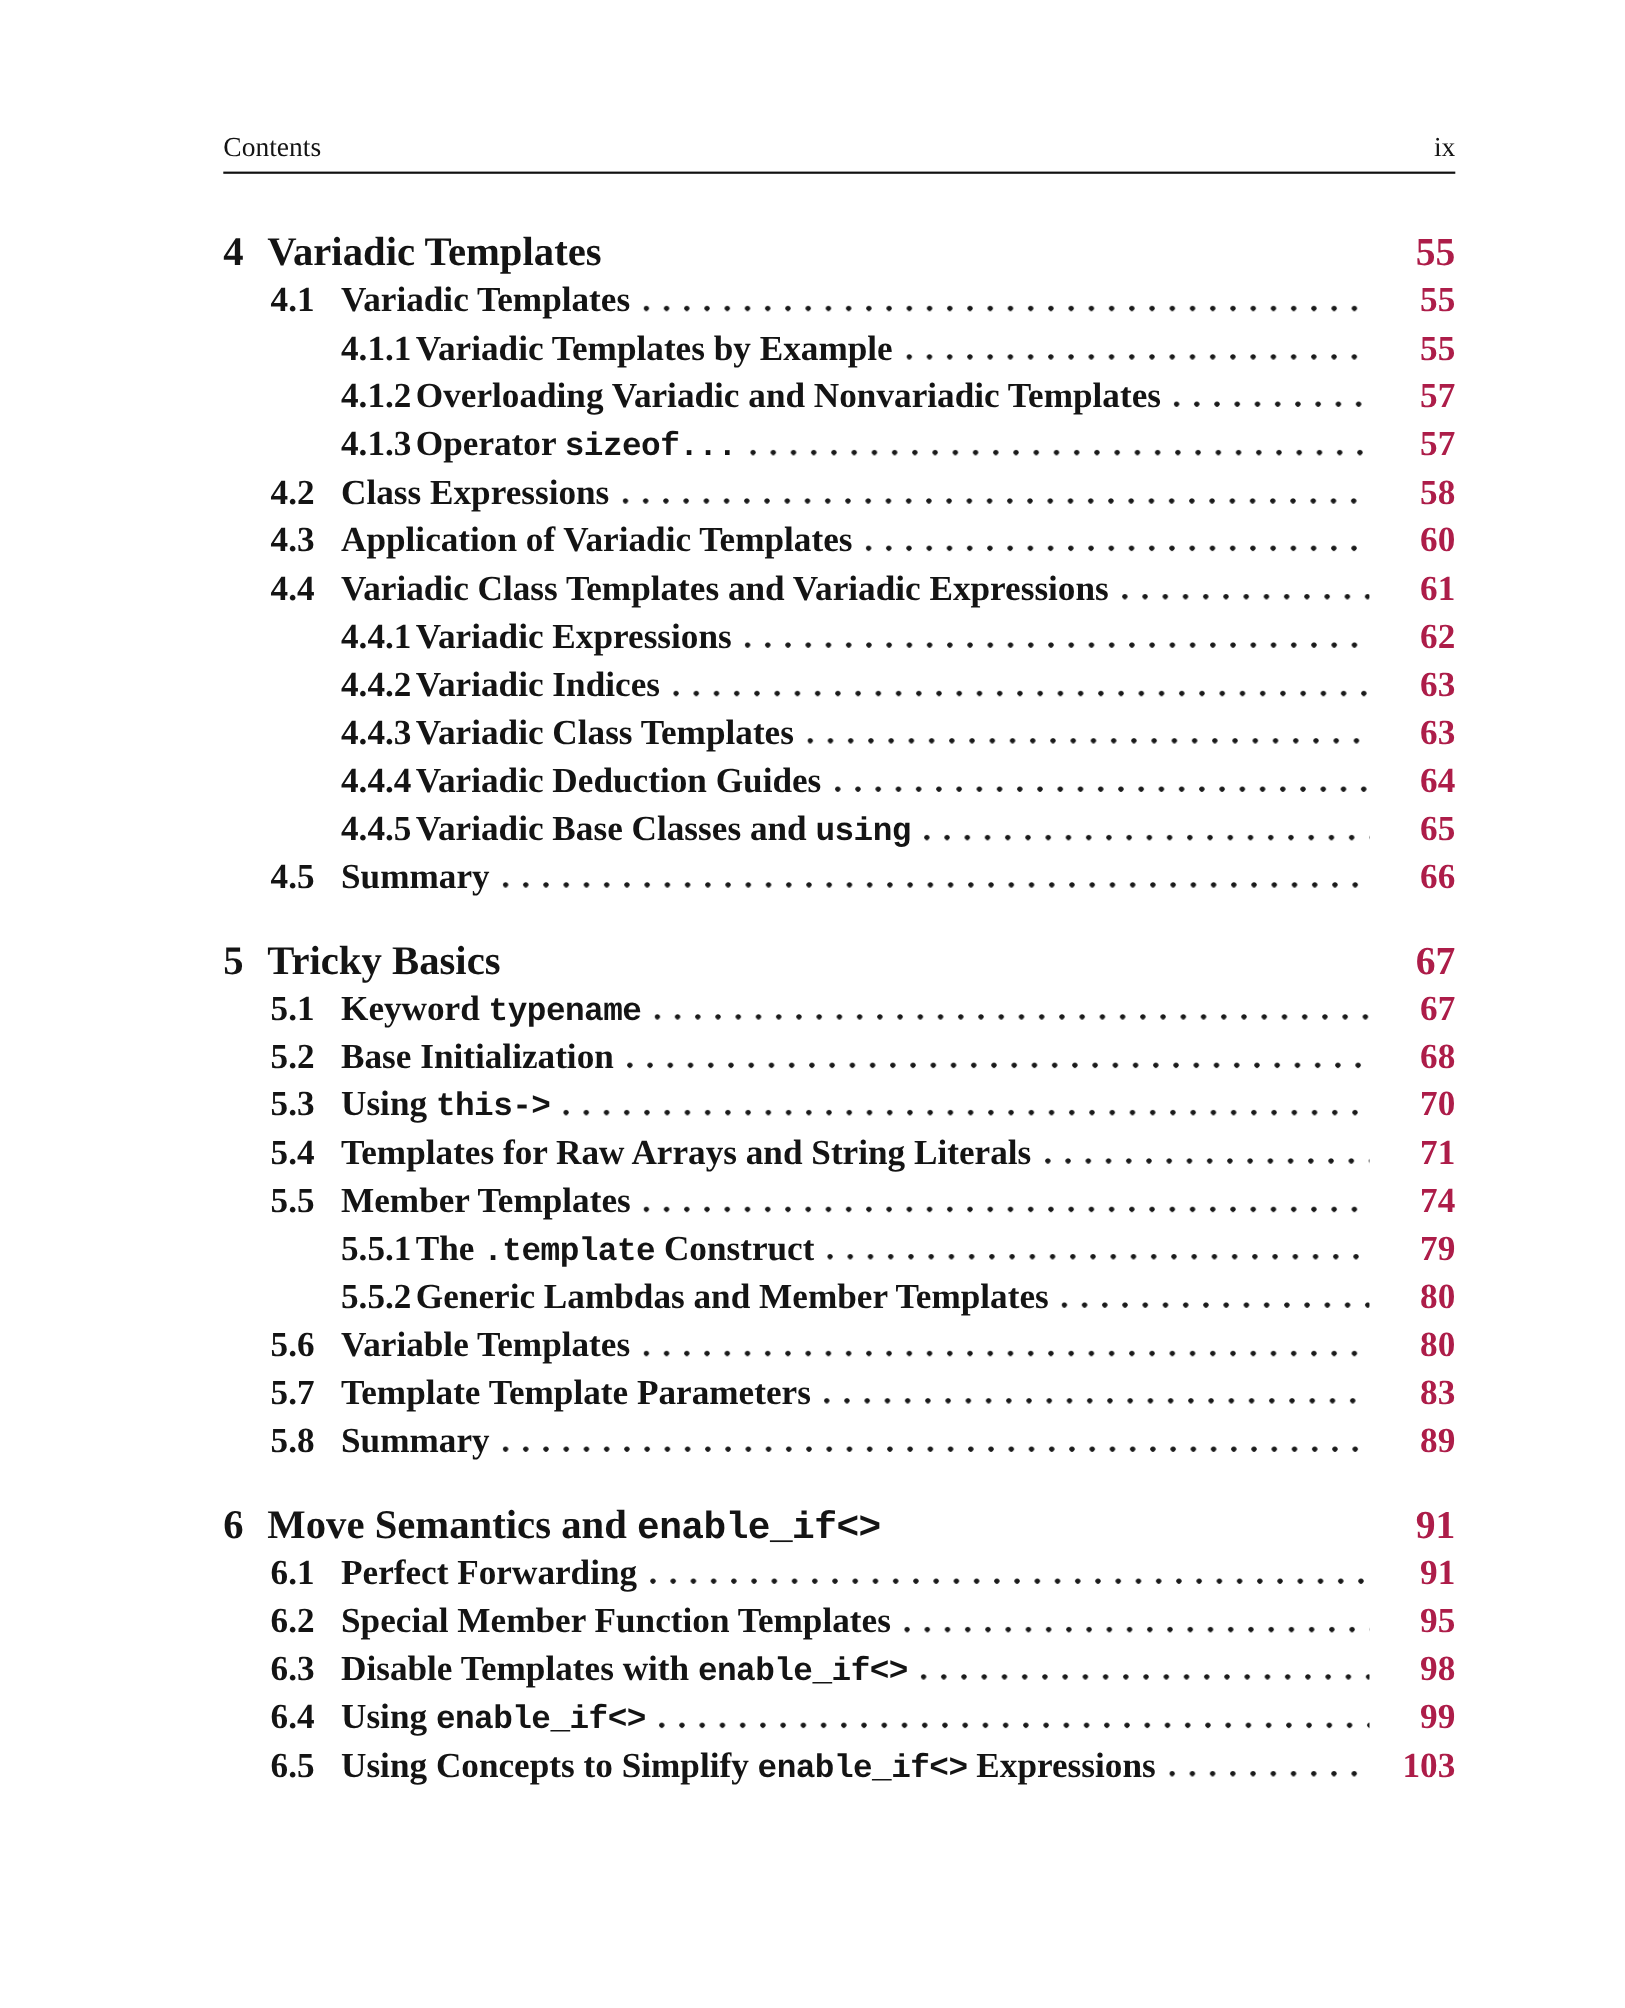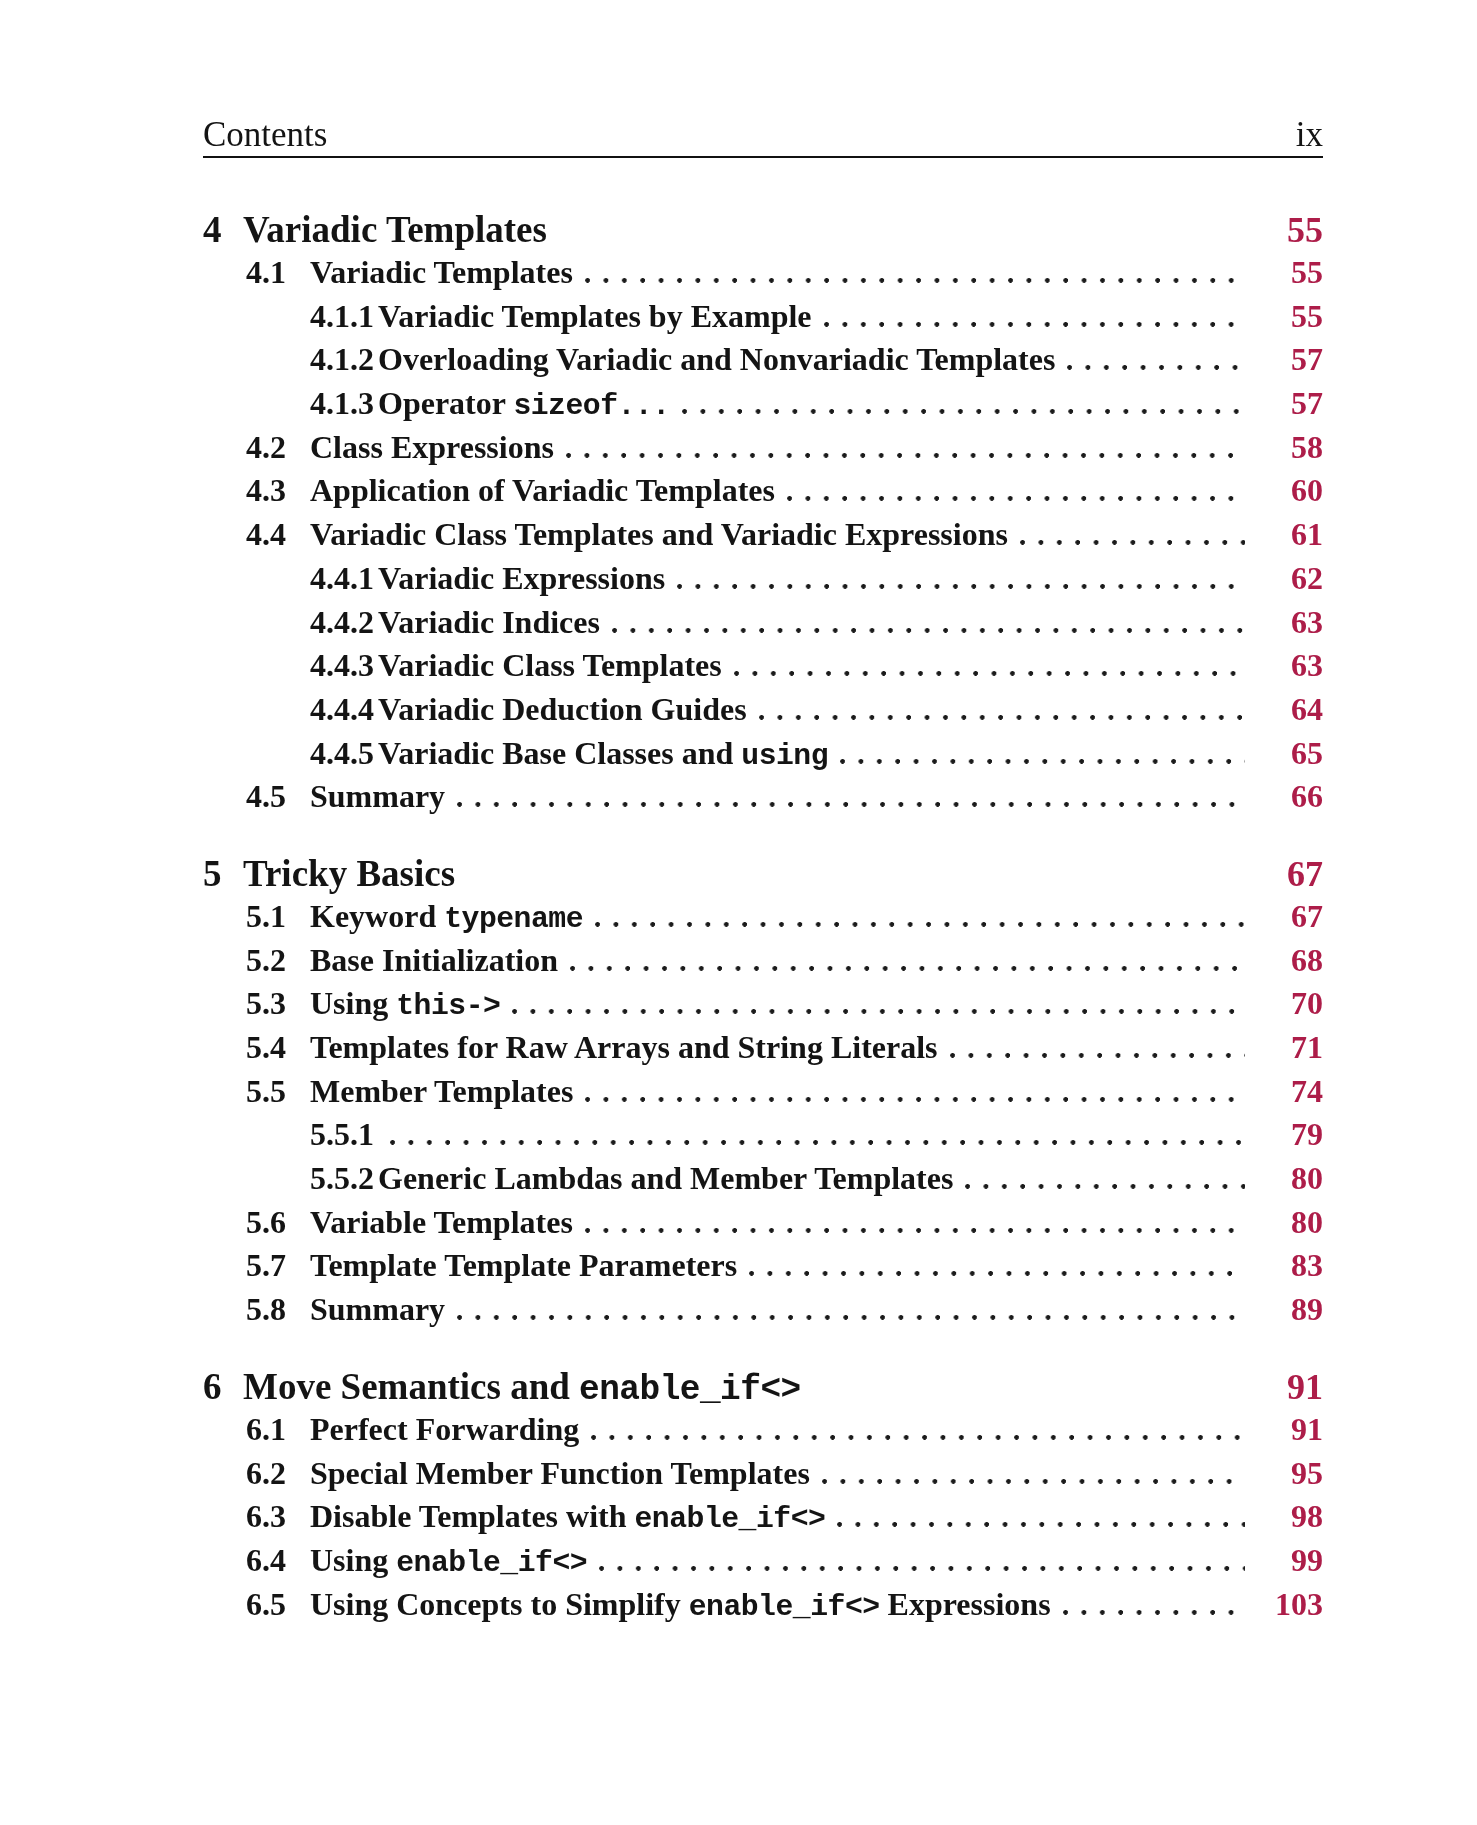"Contents" .running { font-size: 35px -> 25px }
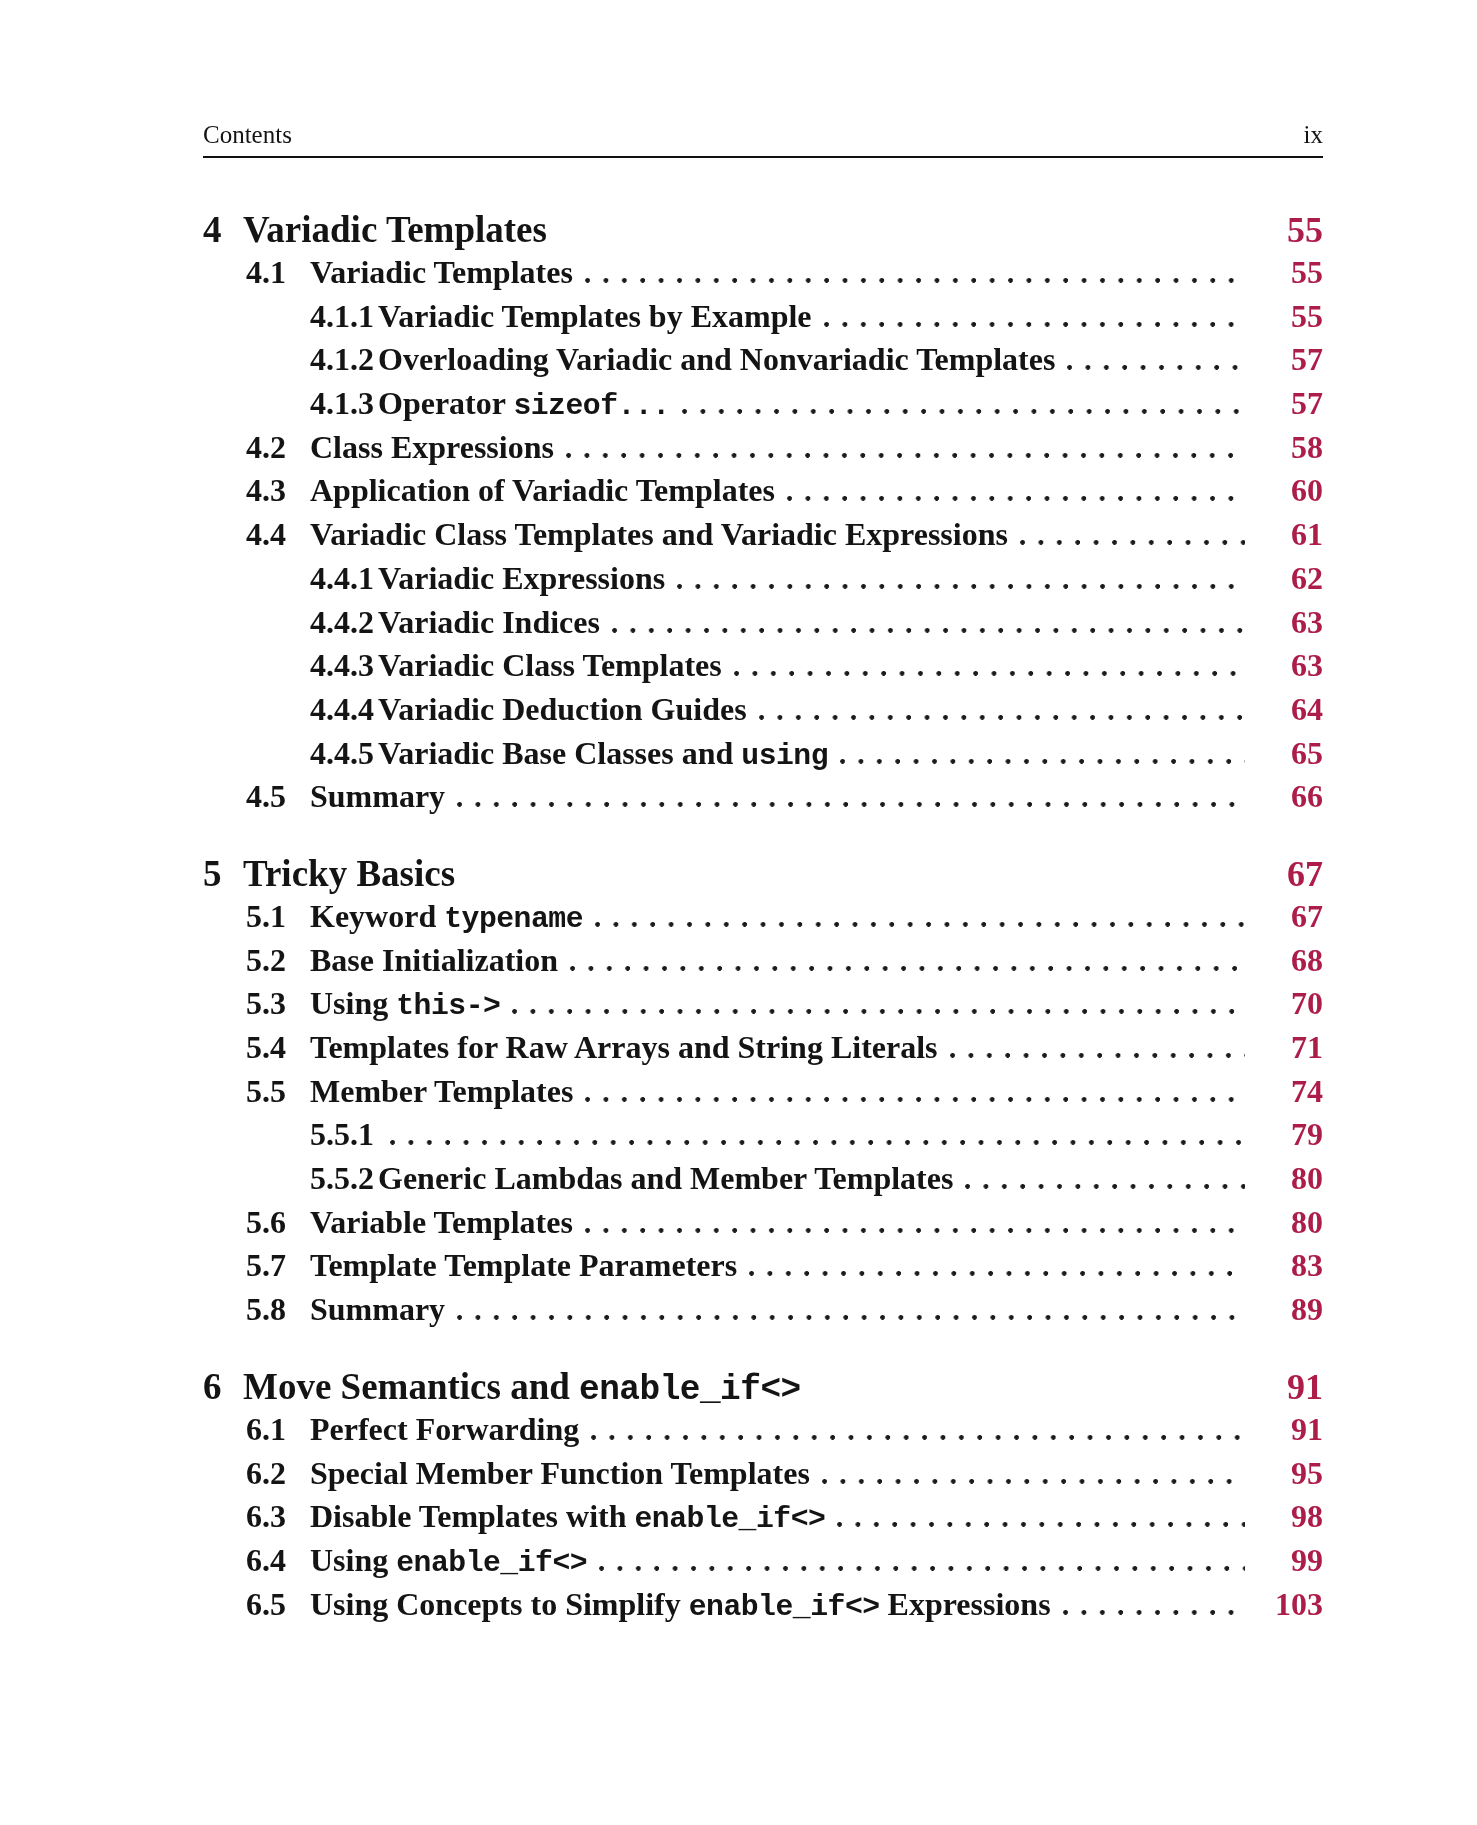"The .template Construct" span.title { html: none -> <span><span>The </span><span>.template</span><span> Construct</span></span> }
